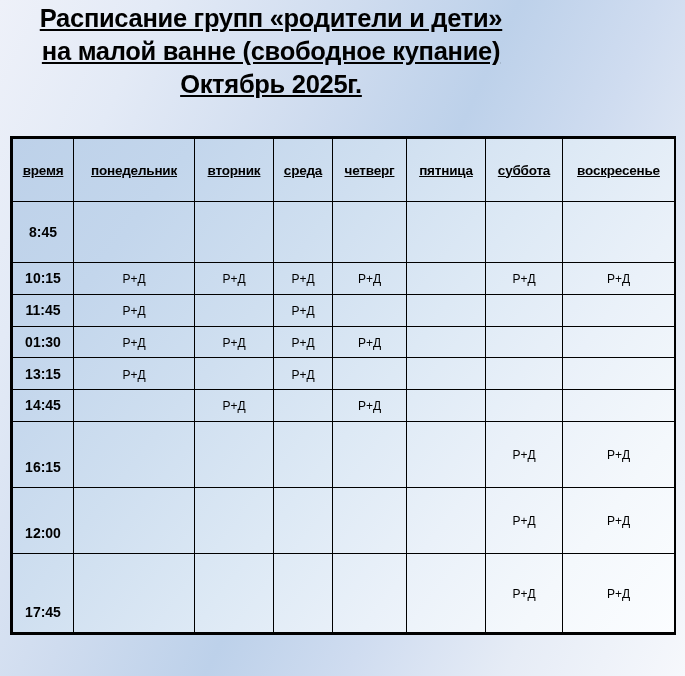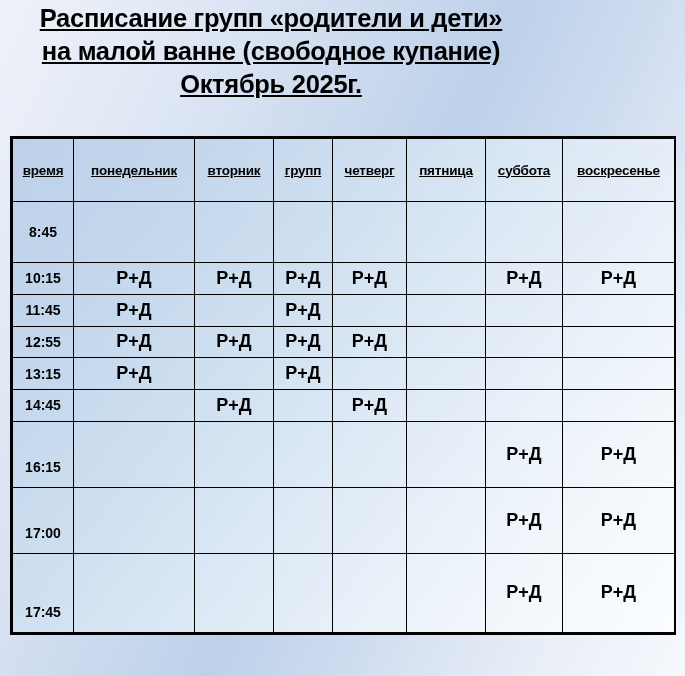"групп" span.hdr { text: групп -> среда }
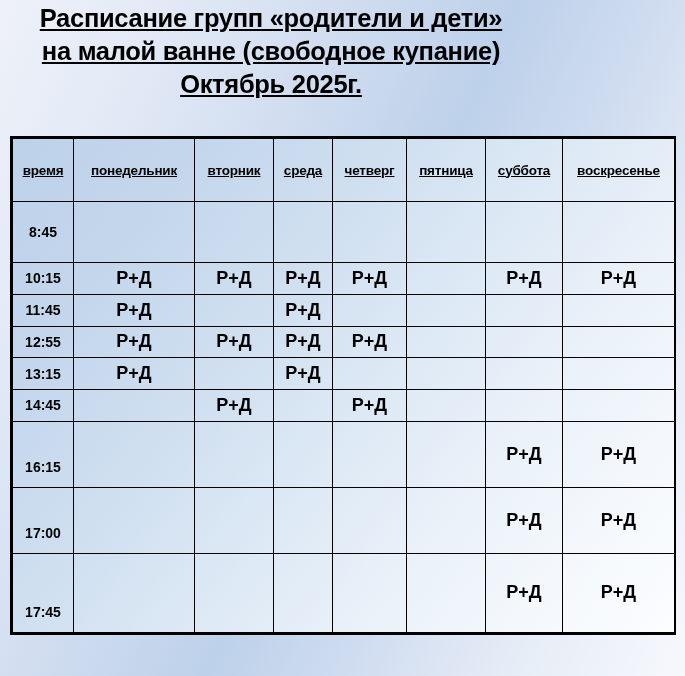"Р+Д" .cell-mark { font-size: 18px -> 12px; font-weight: bold -> normal }
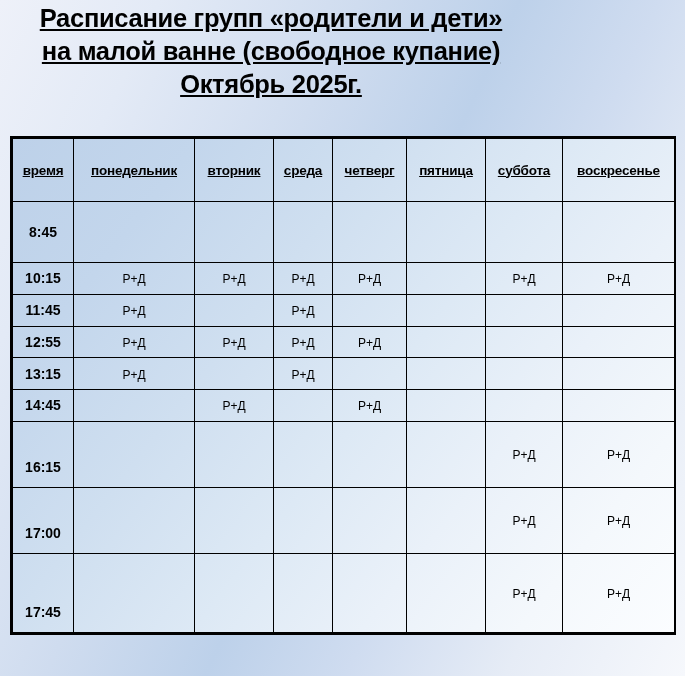"12:55" td.time { text: 12:55 -> 01:30 }
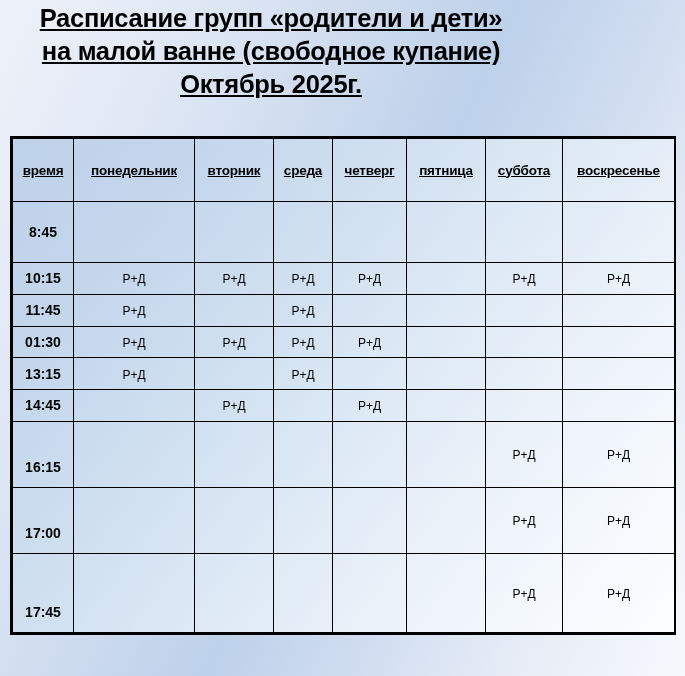"17:00" td.time { text: 17:00 -> 12:00 }
